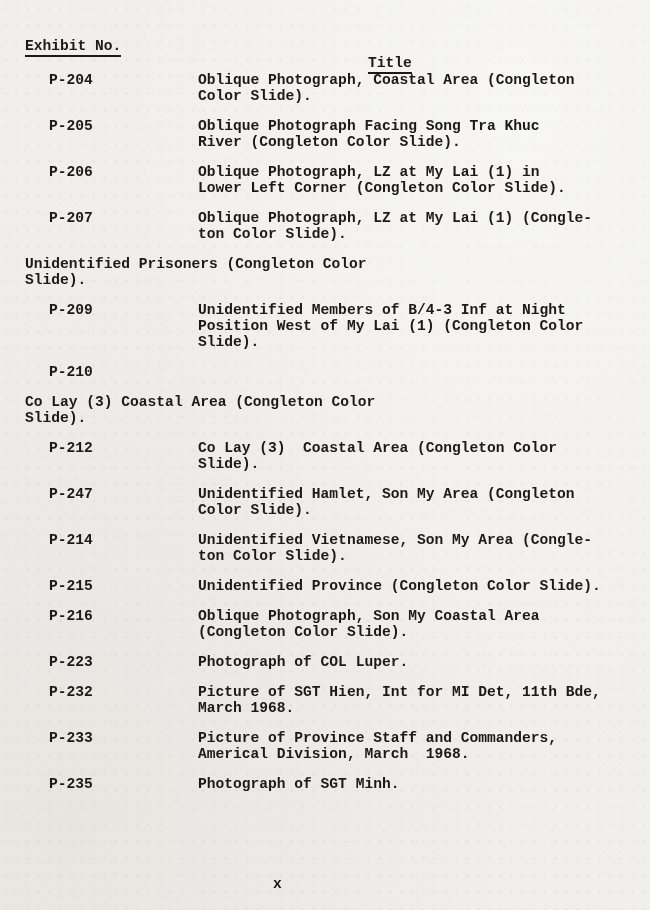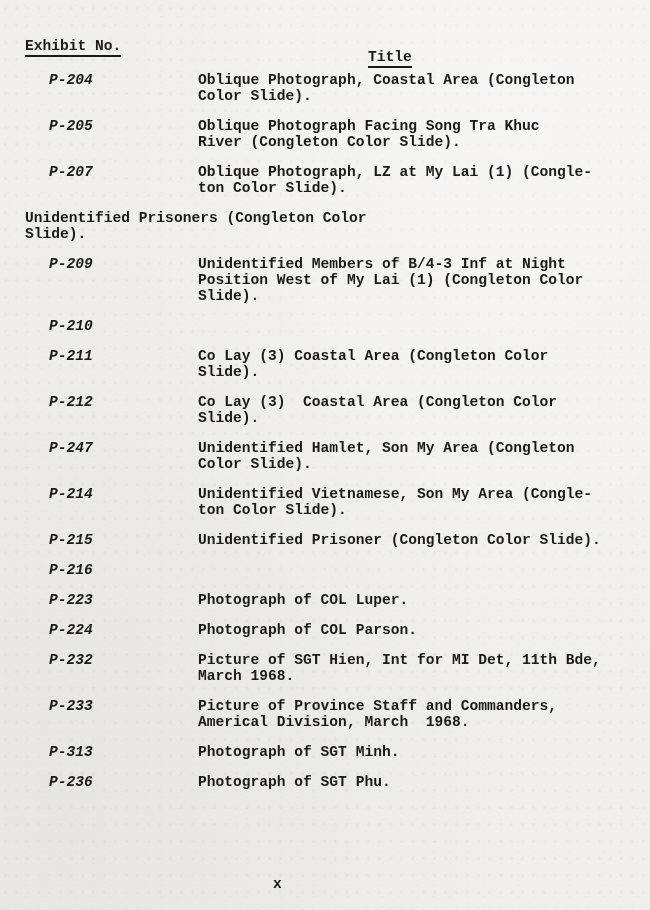"Title" .title-header { top: 11px -> 17px }
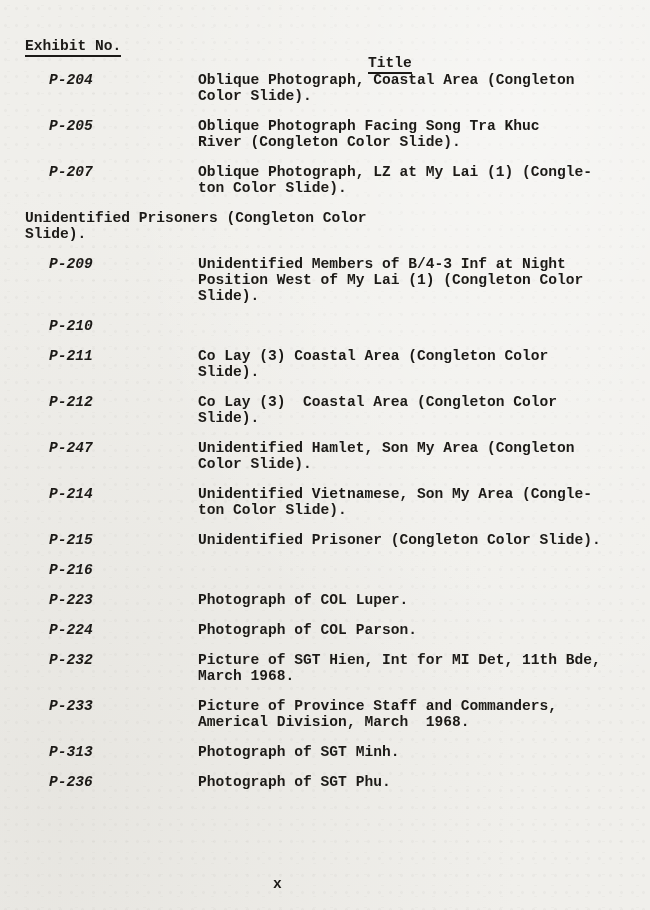"P-204" .cell-no { font-style: italic -> none }
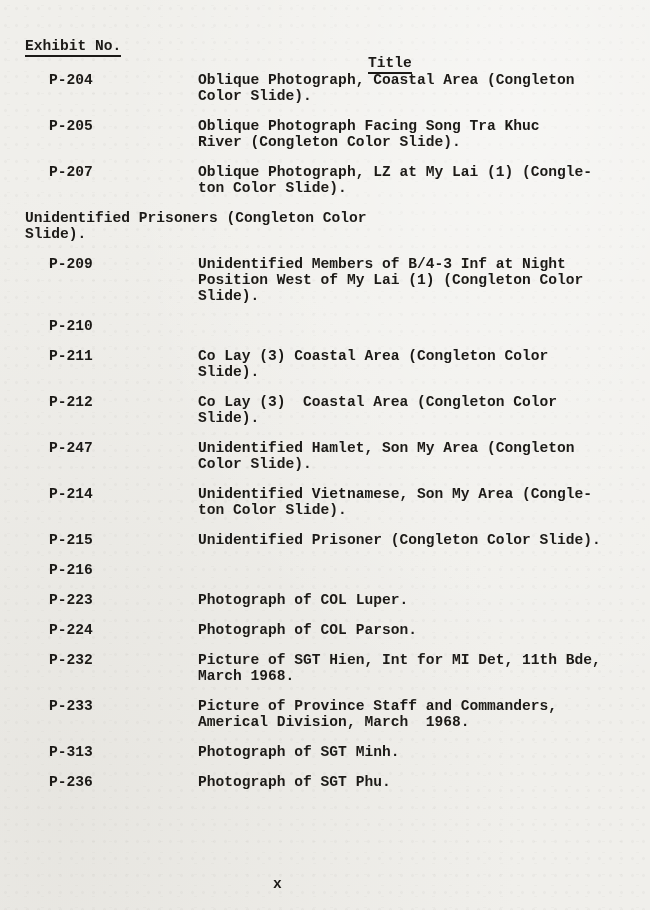"P-206" div.row { html: none -> <div> <div>P-206</div> <div>Oblique Photograph, LZ at My Lai (1) in Lower Left Corner (Congleton Color Slide).</div> </div> }
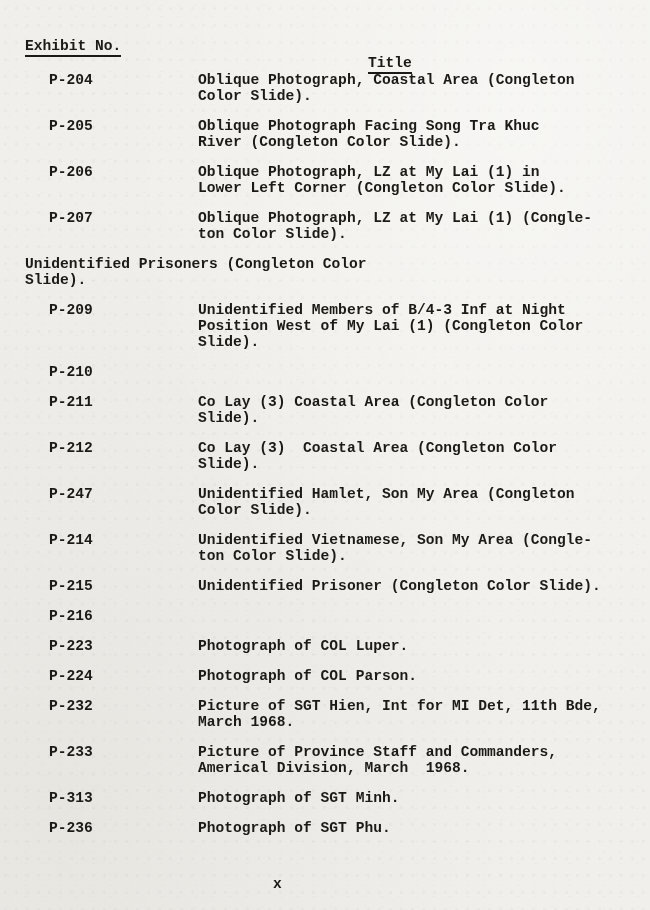"P-211" div.cell-no { html: <div>P-211</div> -> none }
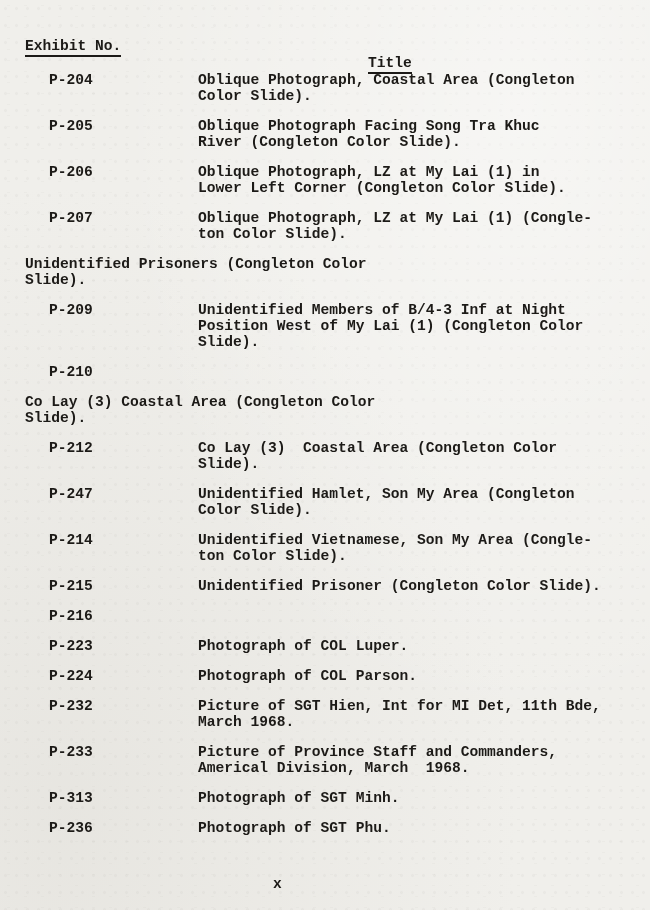"Unidentified Prisoner (Congleton Color" div.cell-title { text: Prisoner -> Province }
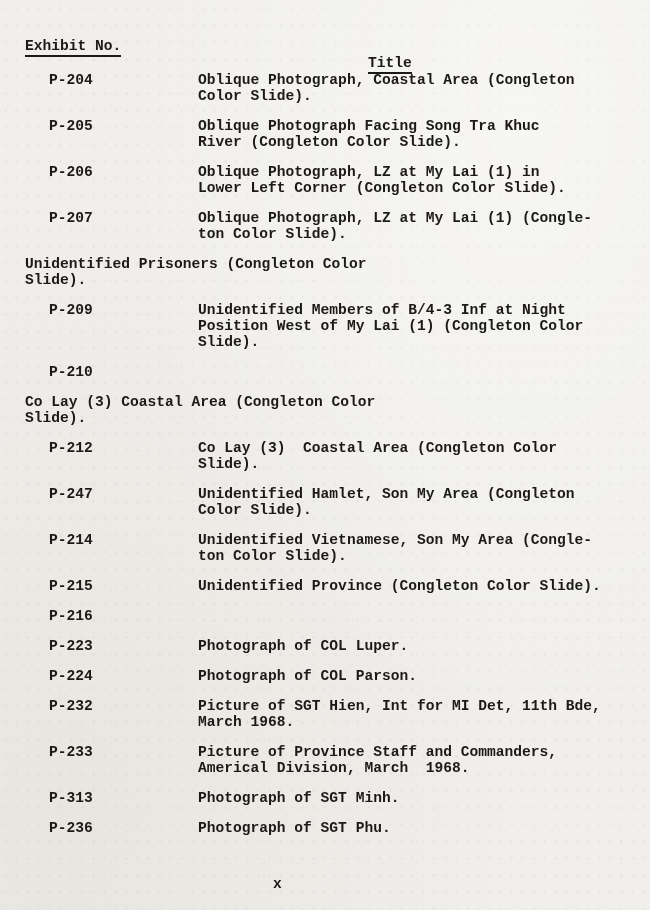"Oblique Photograph, Son My Coastal" div.cell-title { html: none -> <div>Oblique Photograph, Son My Coastal Area (Congleton Color Slide).</div> }
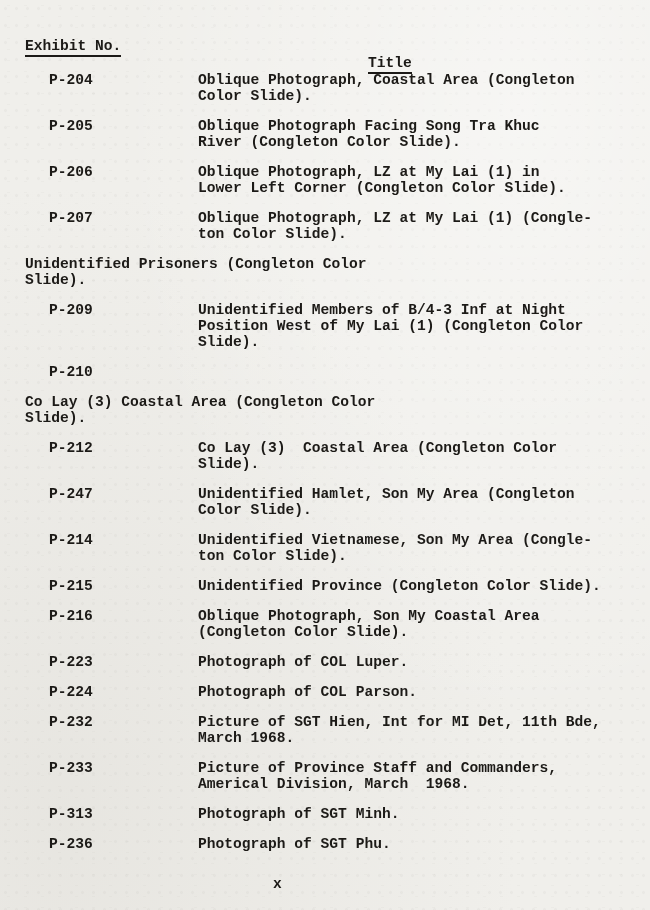"P-224" div.row { html: <div> <div>P-224</div> <div>Photograph of COL Parson.</div> </div> -> none }
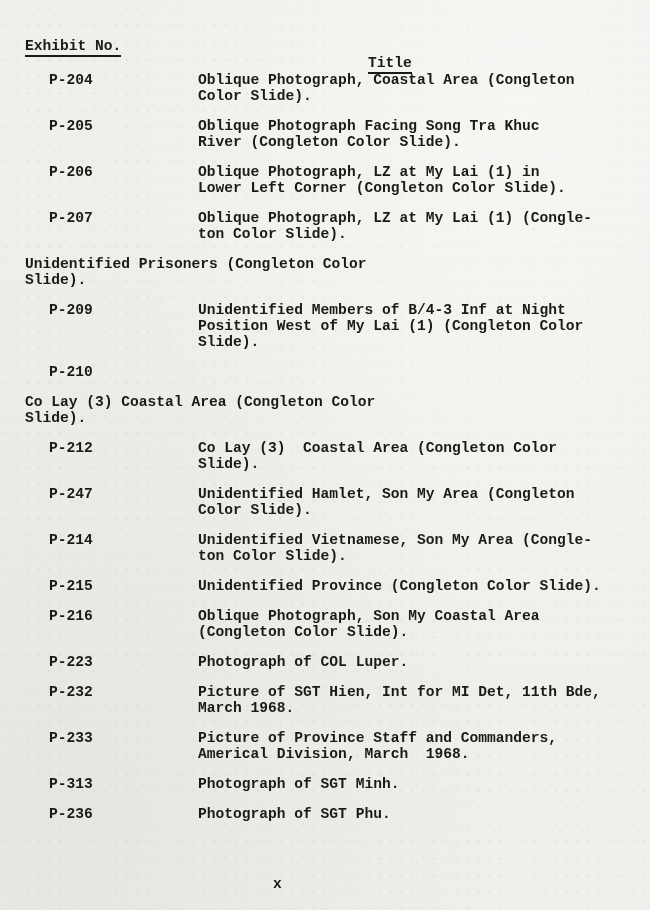"P-313" div.cell-no { text: P-313 -> P-235 }
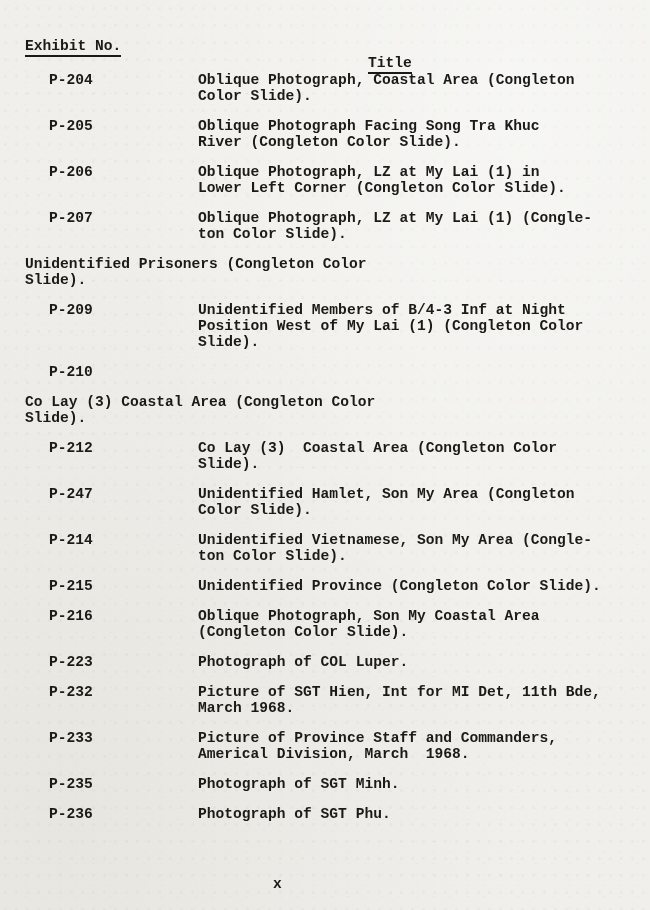"P-236" div.row { html: <div> <div>P-236</div> <div>Photograph of SGT Phu.</div> </div> -> none }
